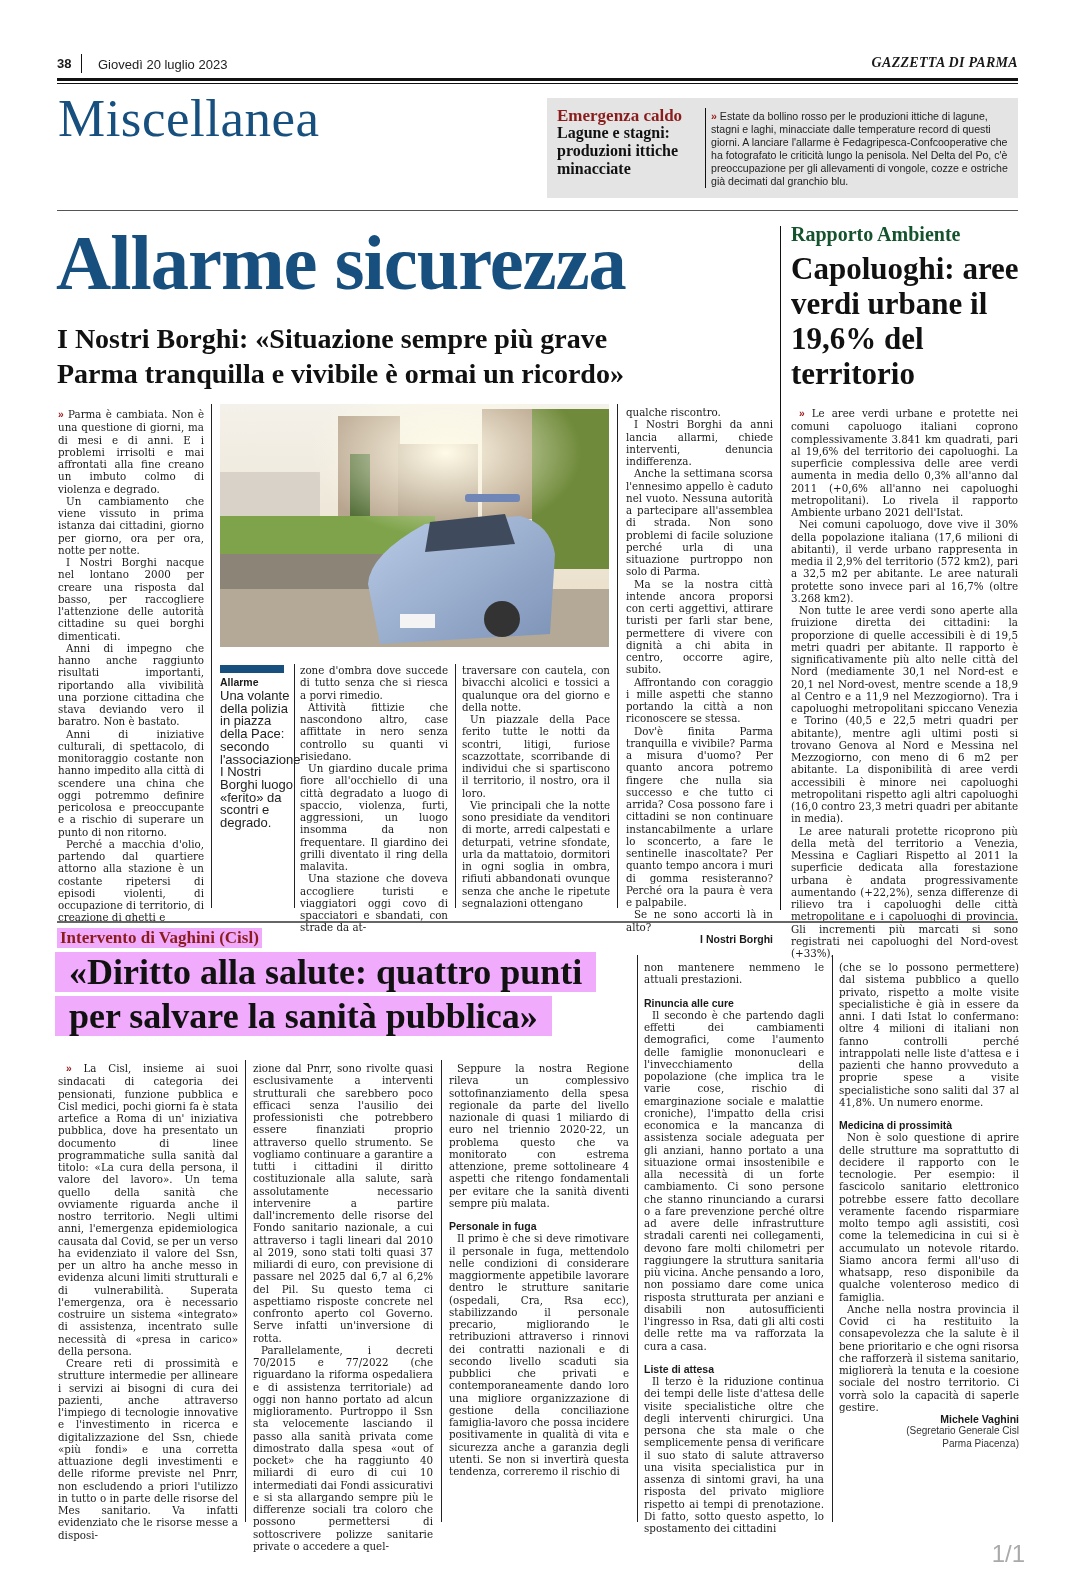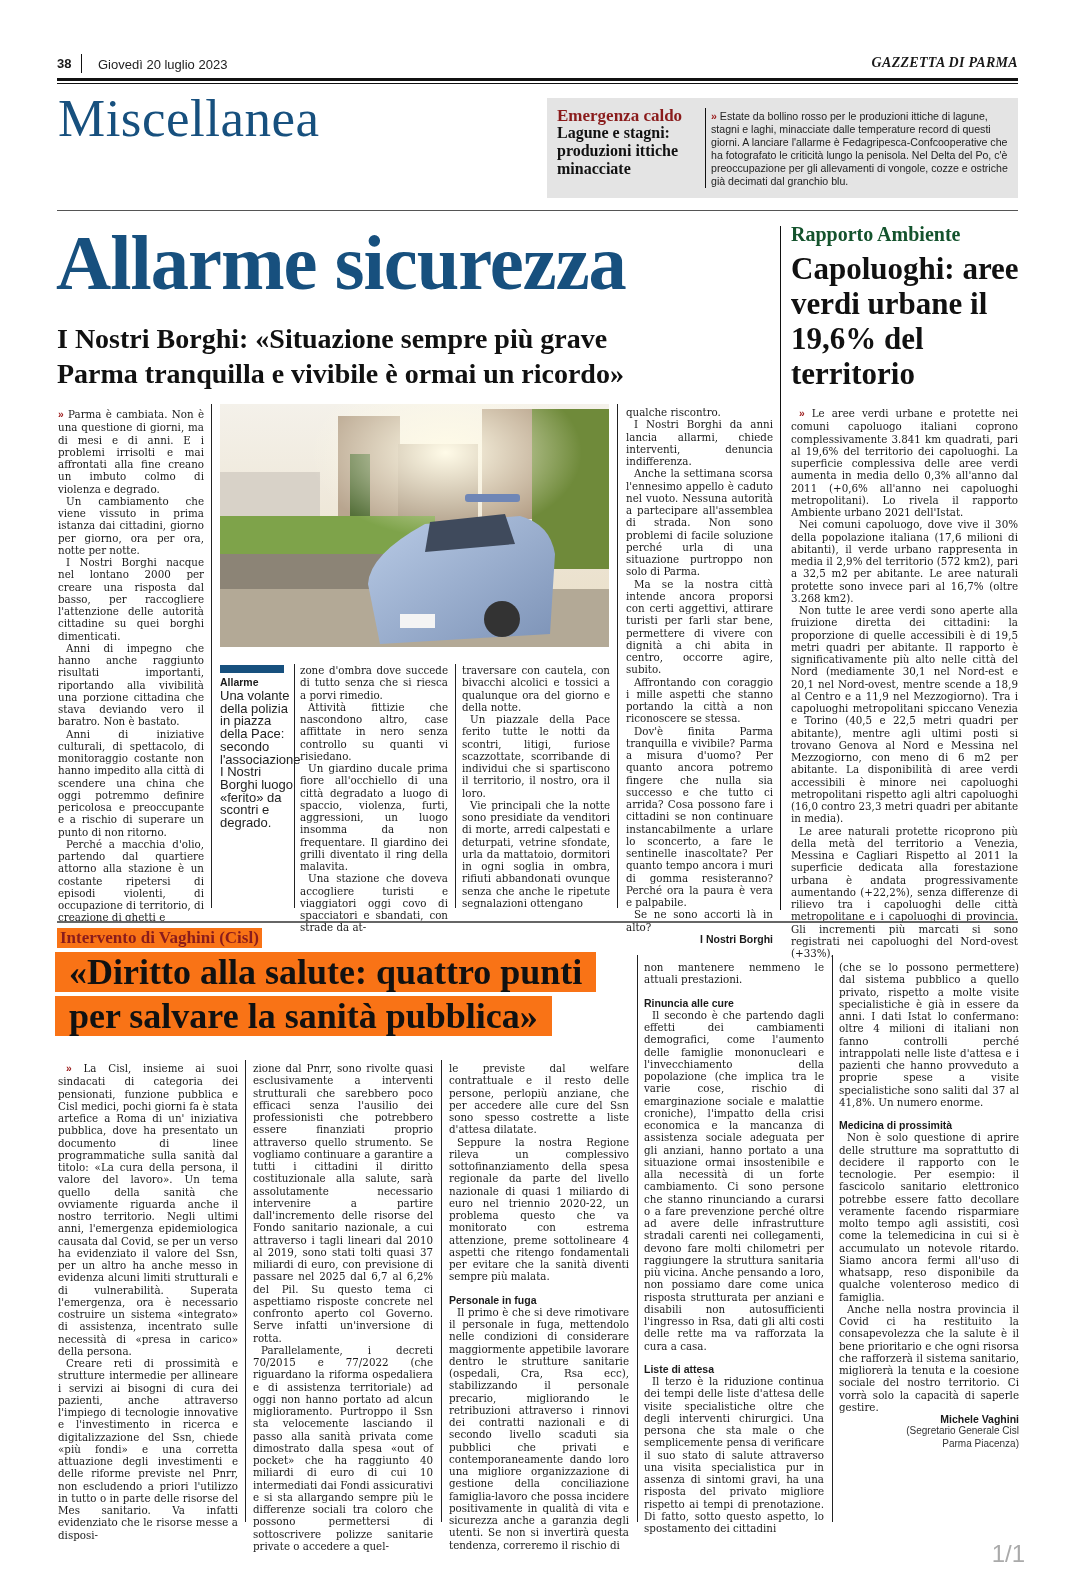"Intervento di Vaghini (Cisl)" .hl { background: #f97316 -> #f0abfc }
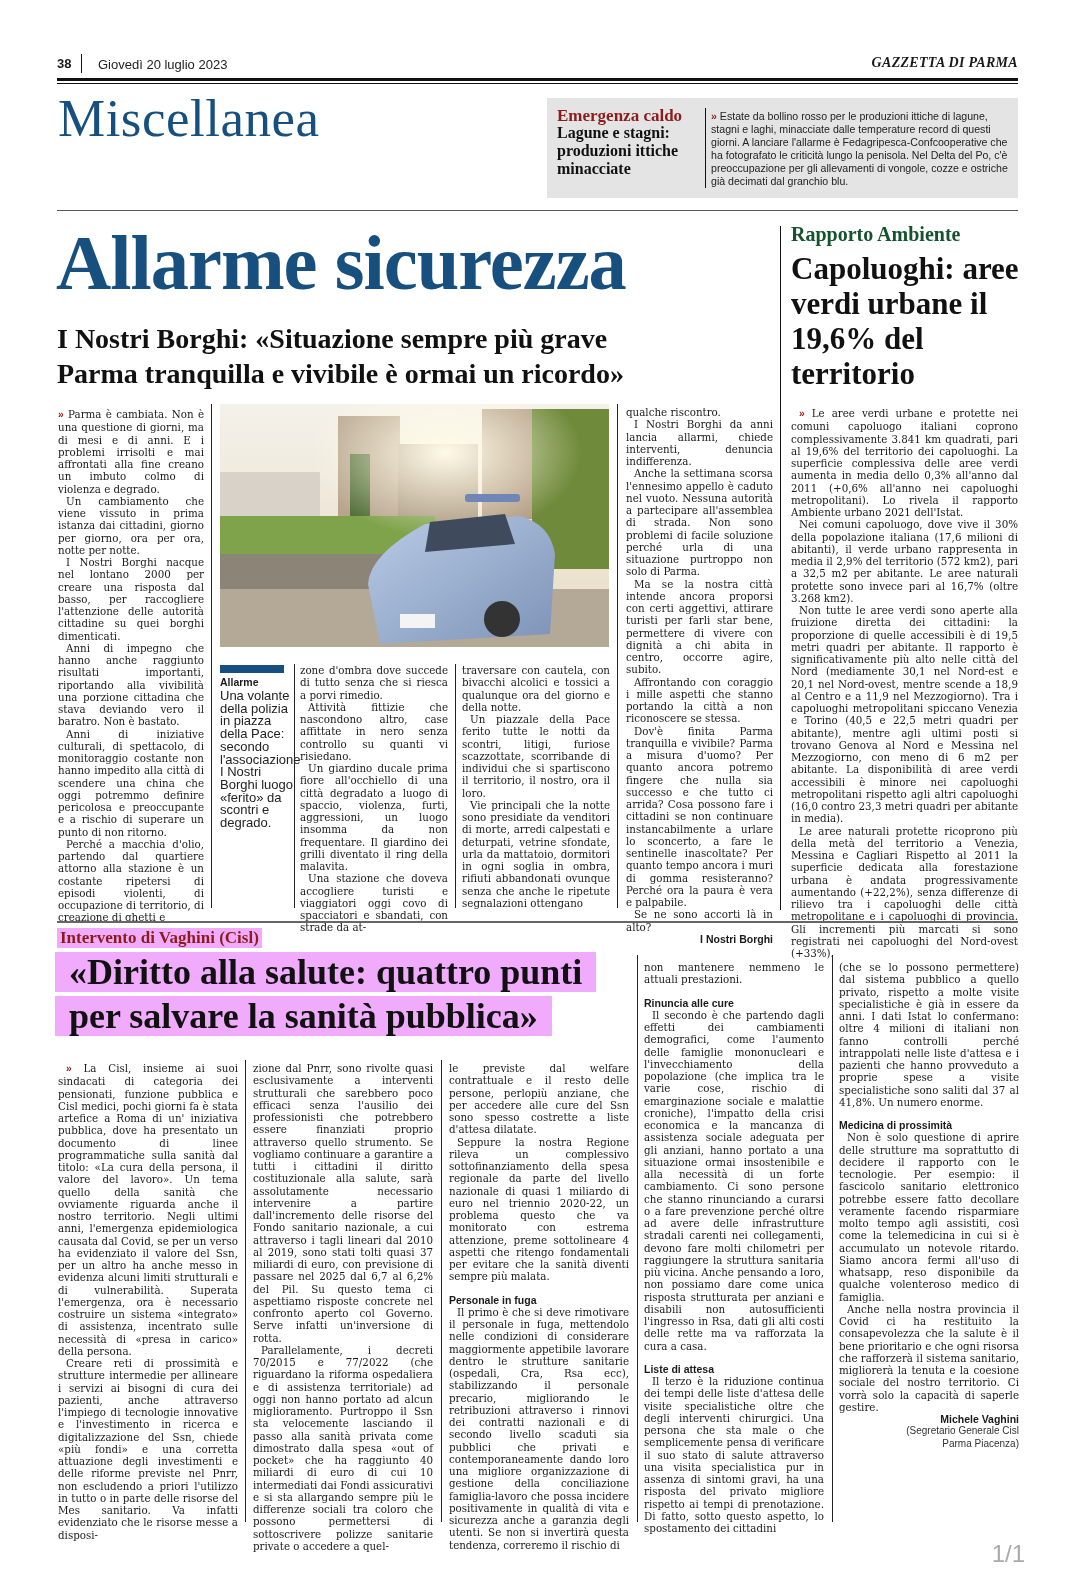"le previste dal welfare contrattuale" p.first { html: <p>le previste dal welfare contrattuale e il resto delle persone, perlopiù anziane, che per accedere alle cure del Ssn sono spesso costrette a liste d'attesa dilatate.</p> -> none }
